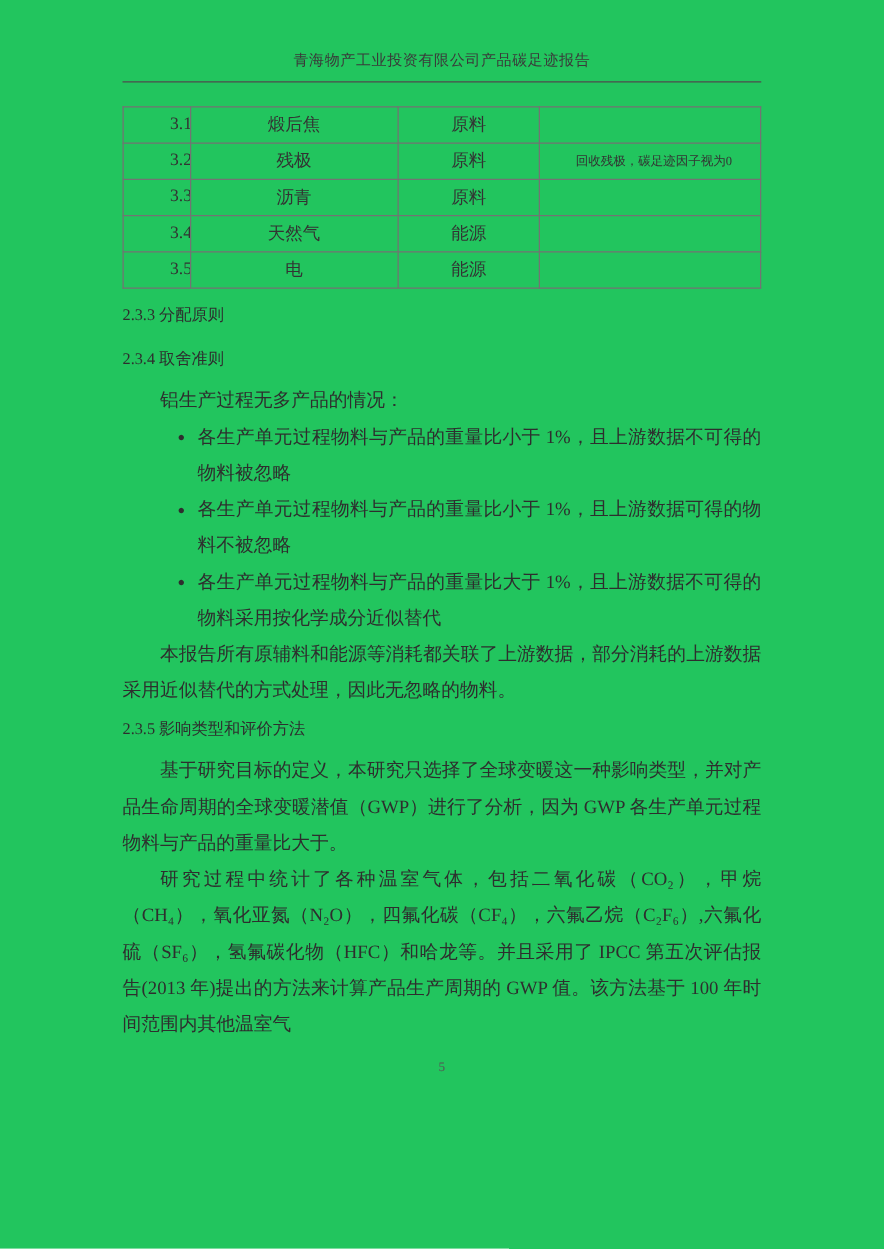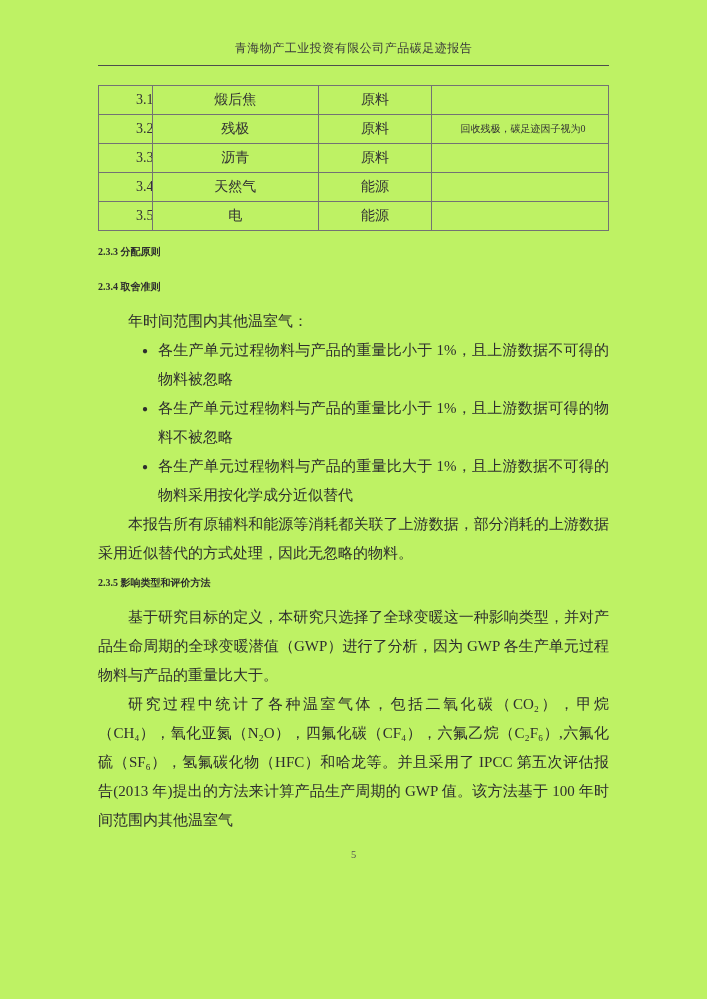"青海物产工业投资有限公司产品碳足迹报告" .page { background: #bef264 -> #22c55e }
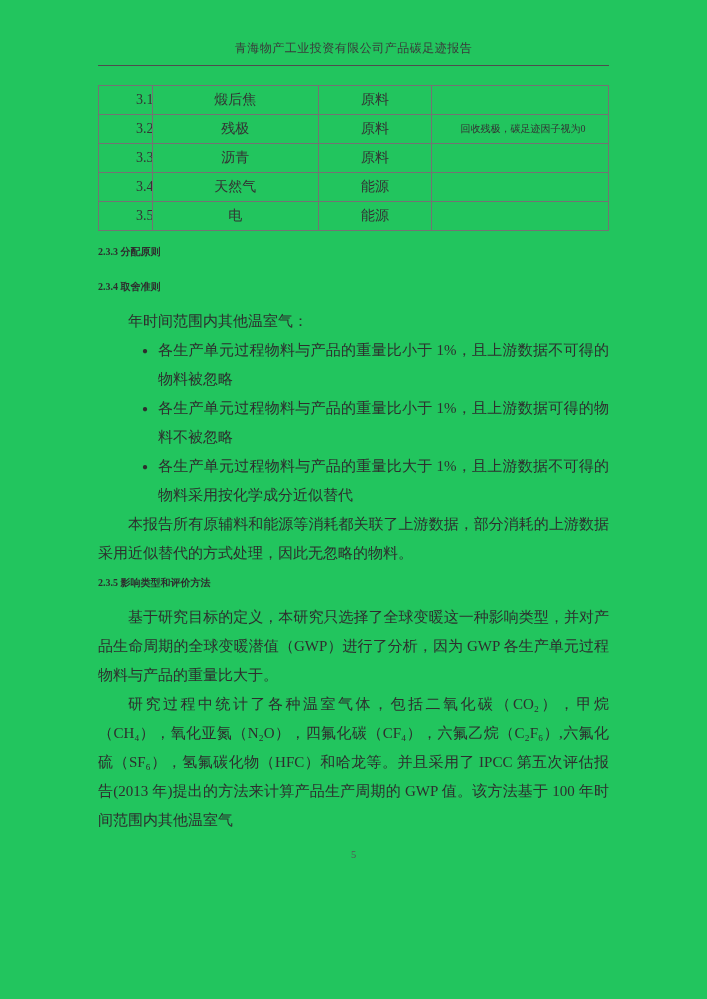"2.3.3 分配原则" h2.sec-heading { font-size: 10px -> 13px; font-weight: bold -> normal }
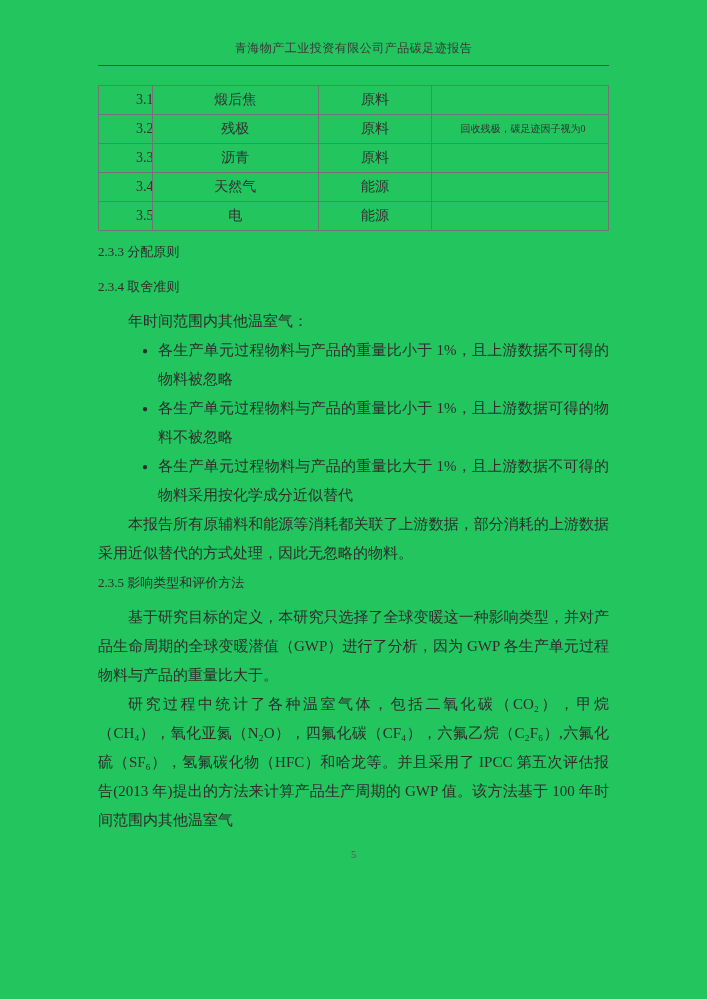"年时间范围内其他温室气：" p.para { text: 年时间范围内其他温室气 -> 铝生产过程无多产品的情况 }
